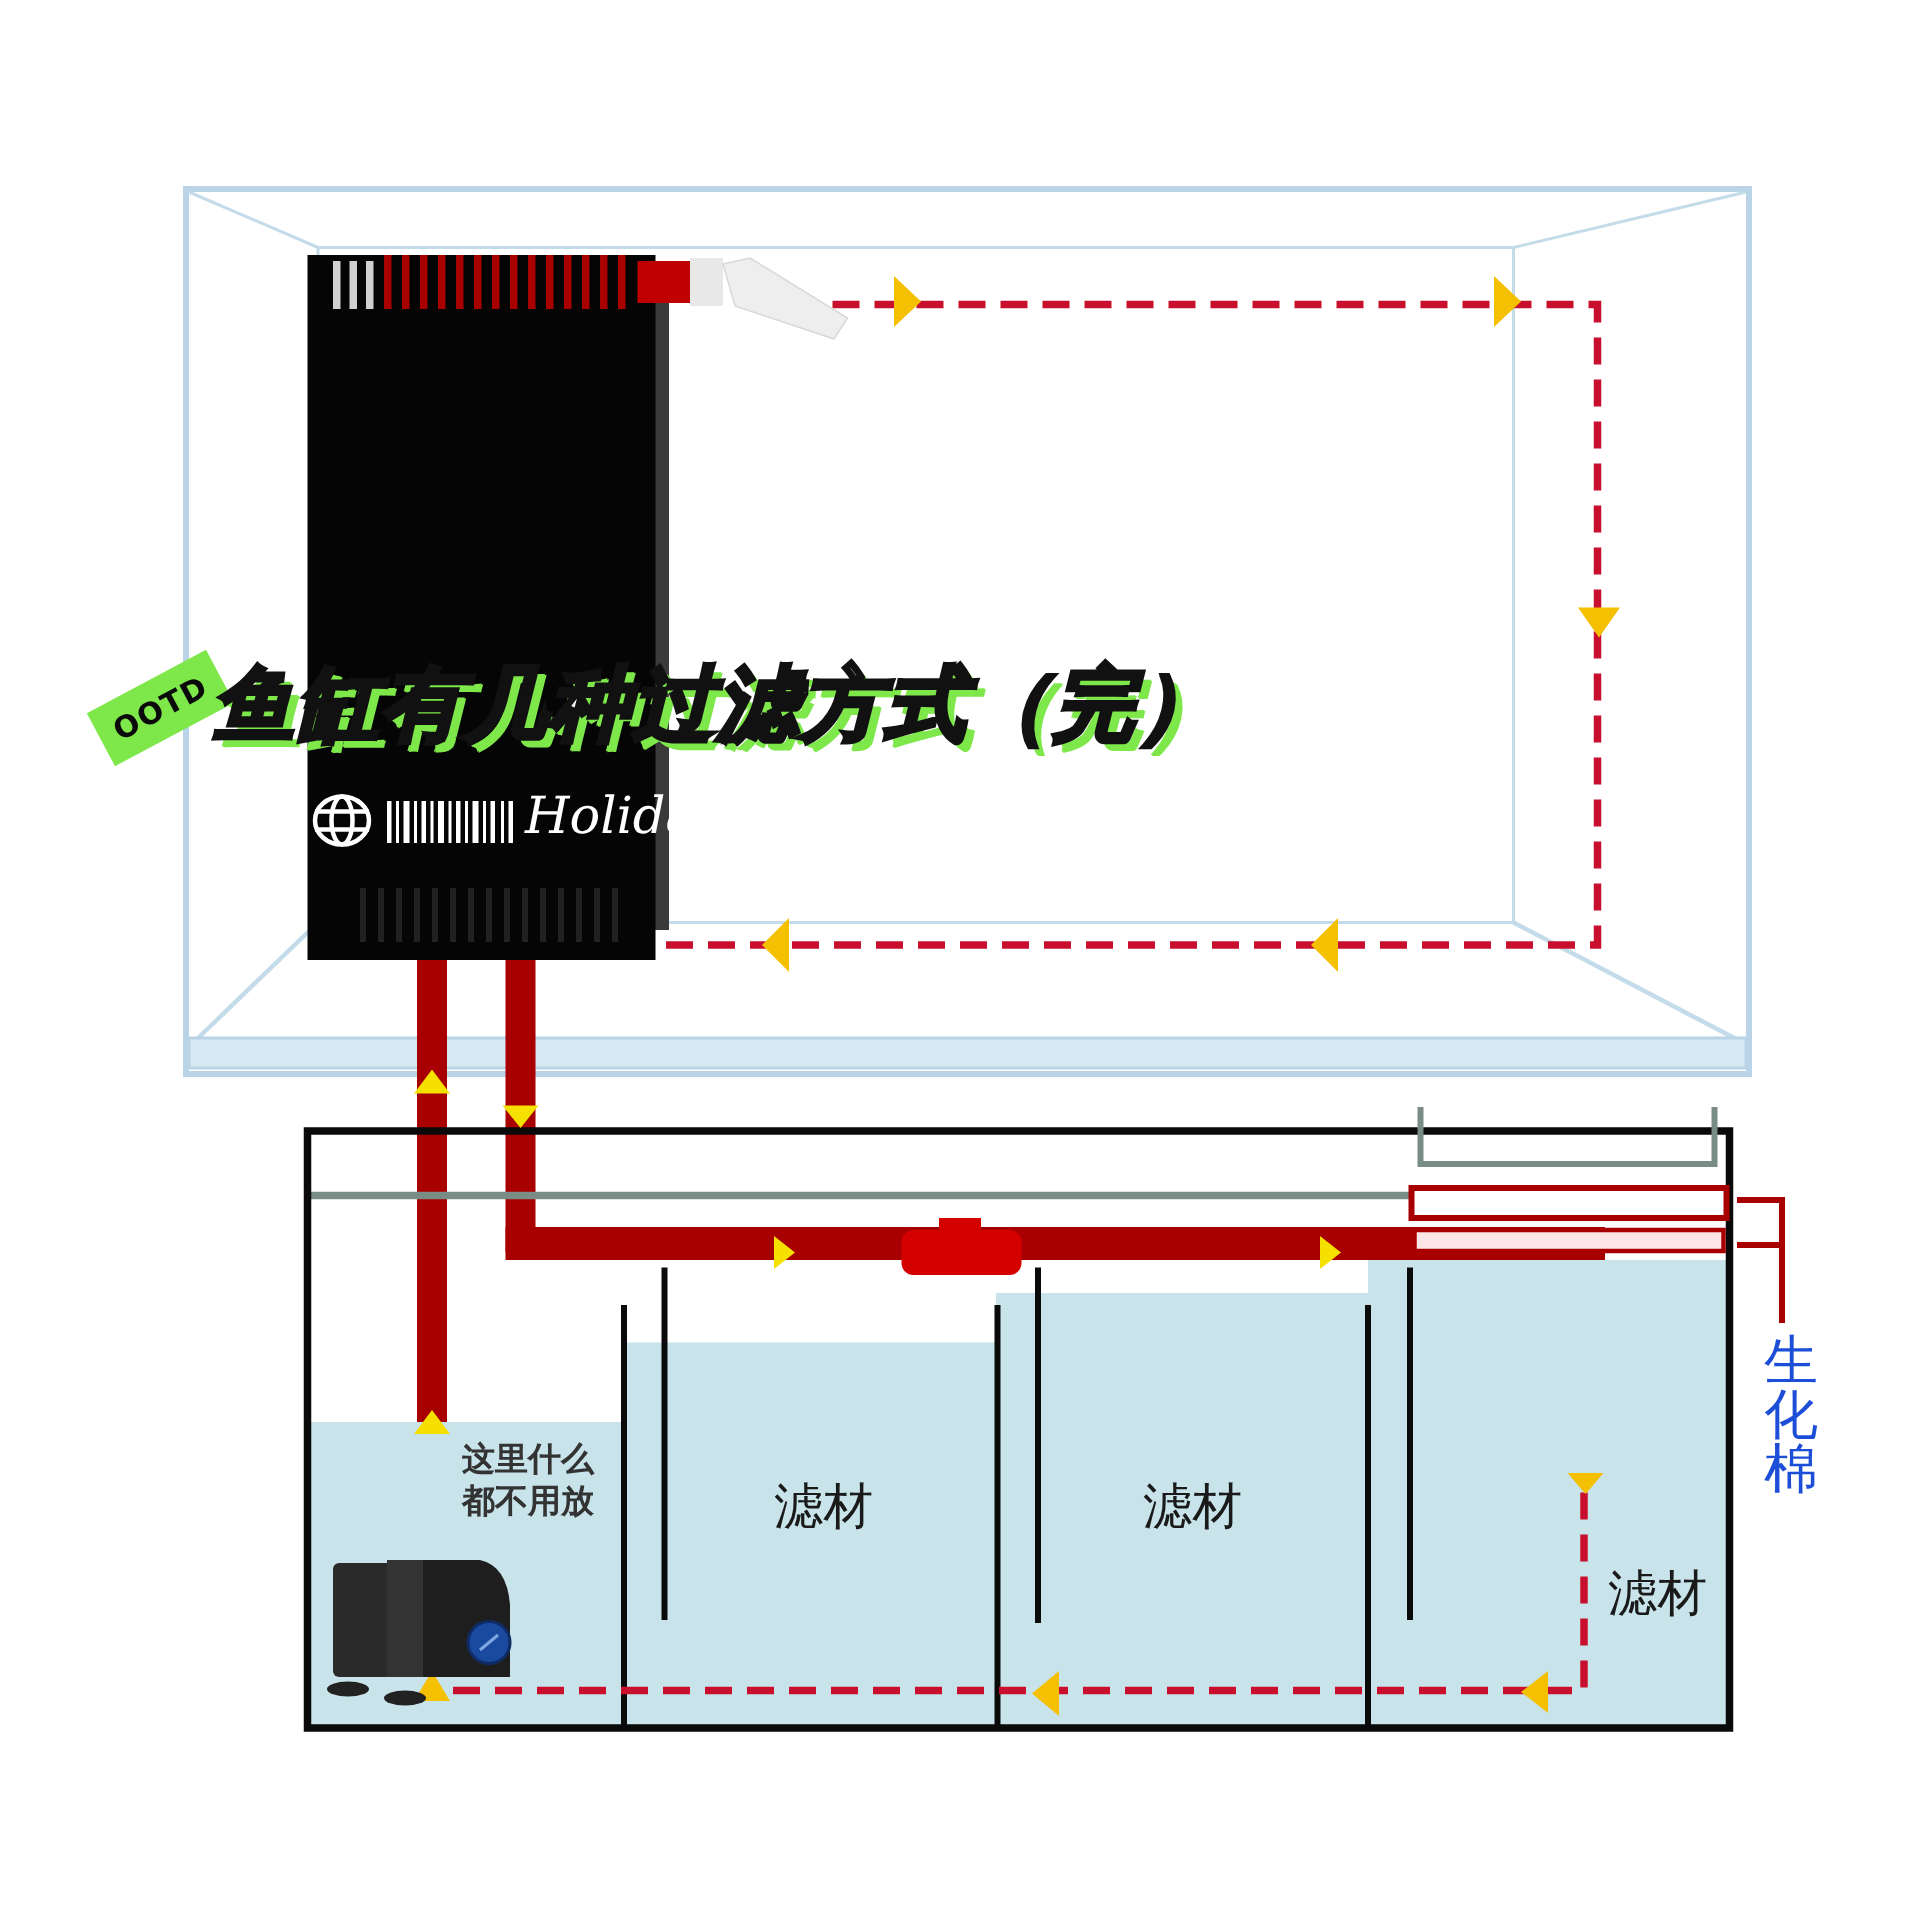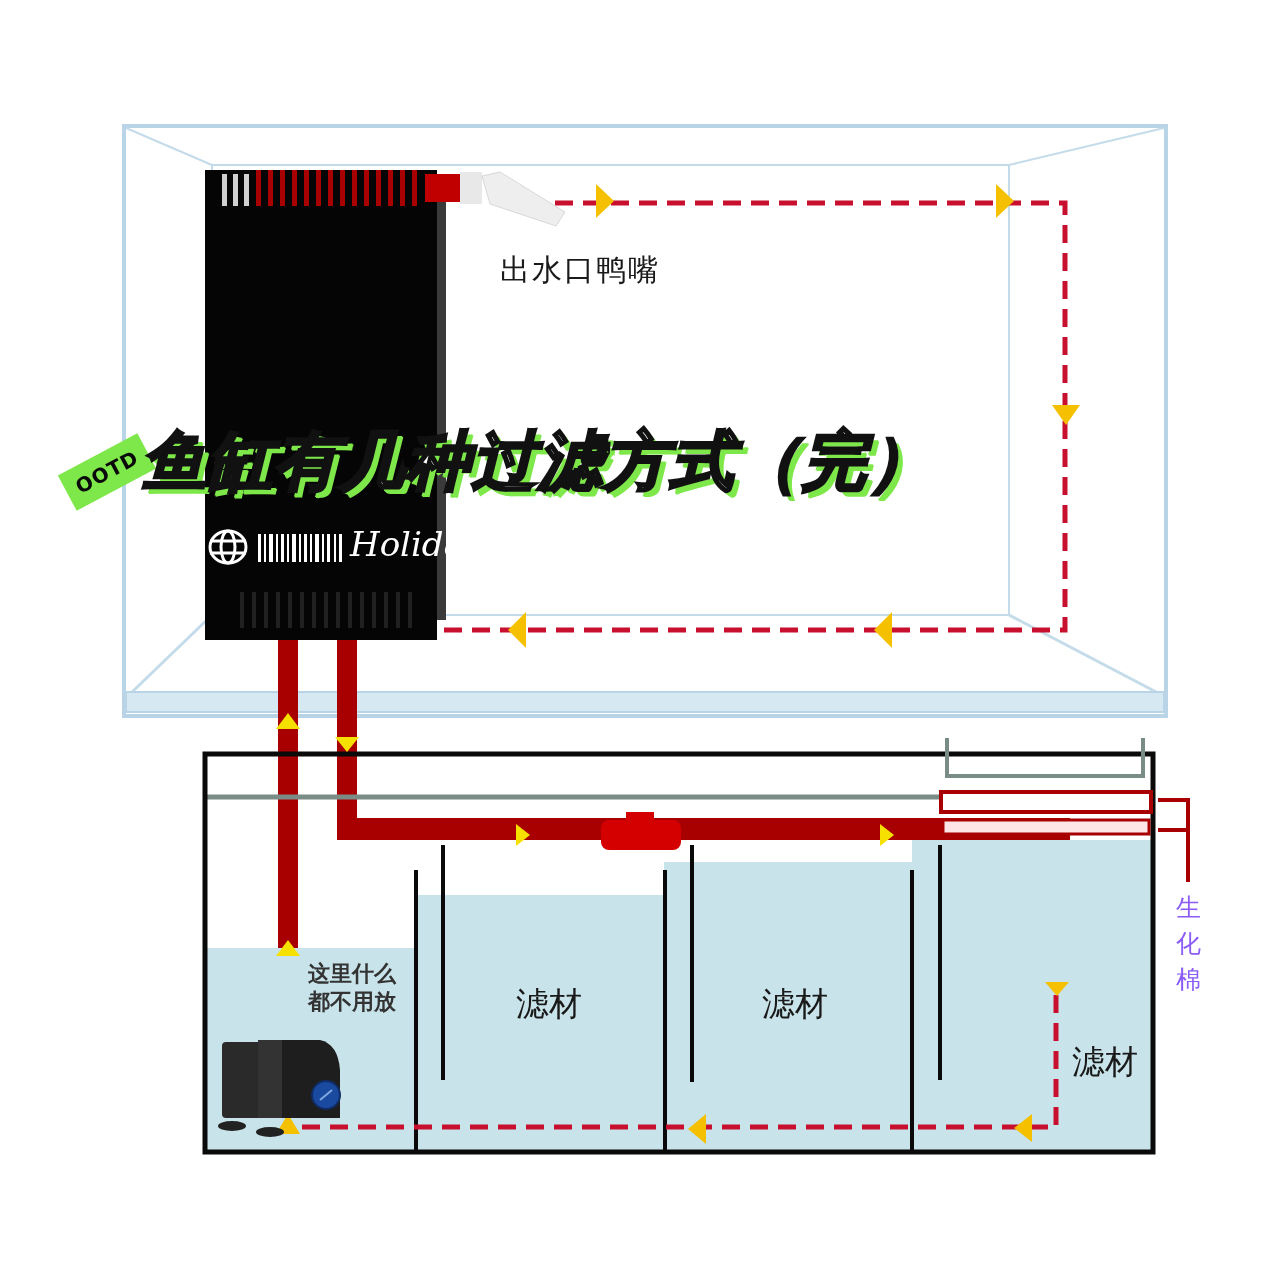"出水口鸭嘴" div.label { html: <div>出水口鸭嘴</div> -> none }
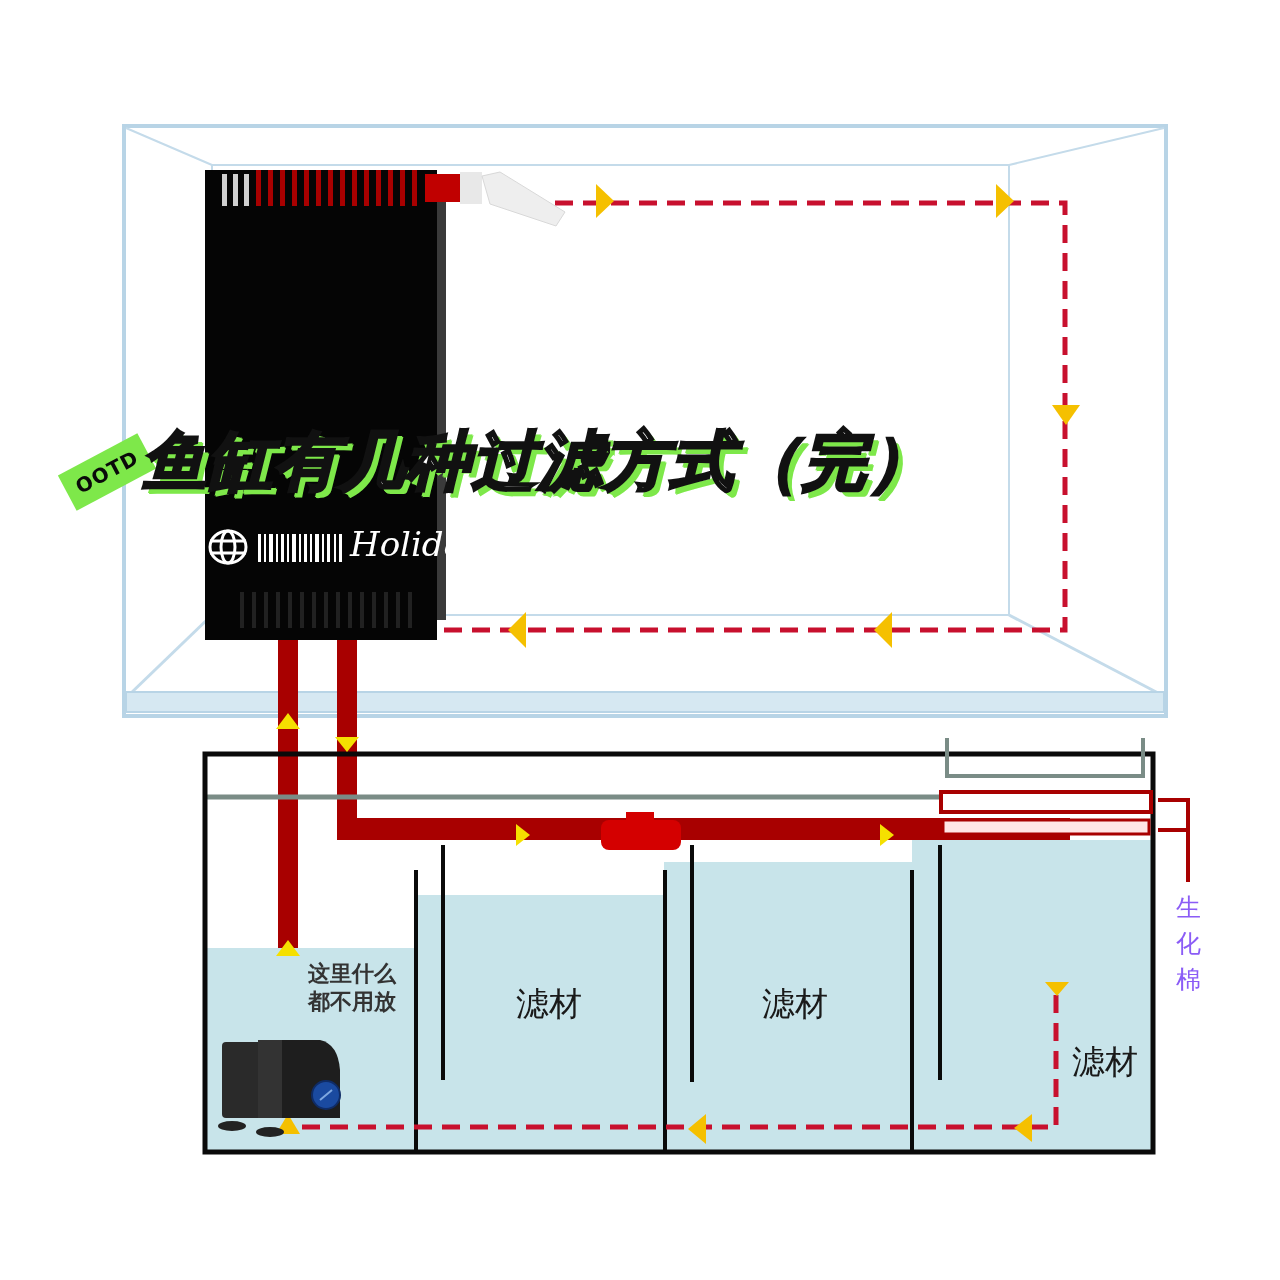"鱼缸有几种过滤方式（完）" .title { font-size: 64px -> 54px; top: 418px -> 434px }
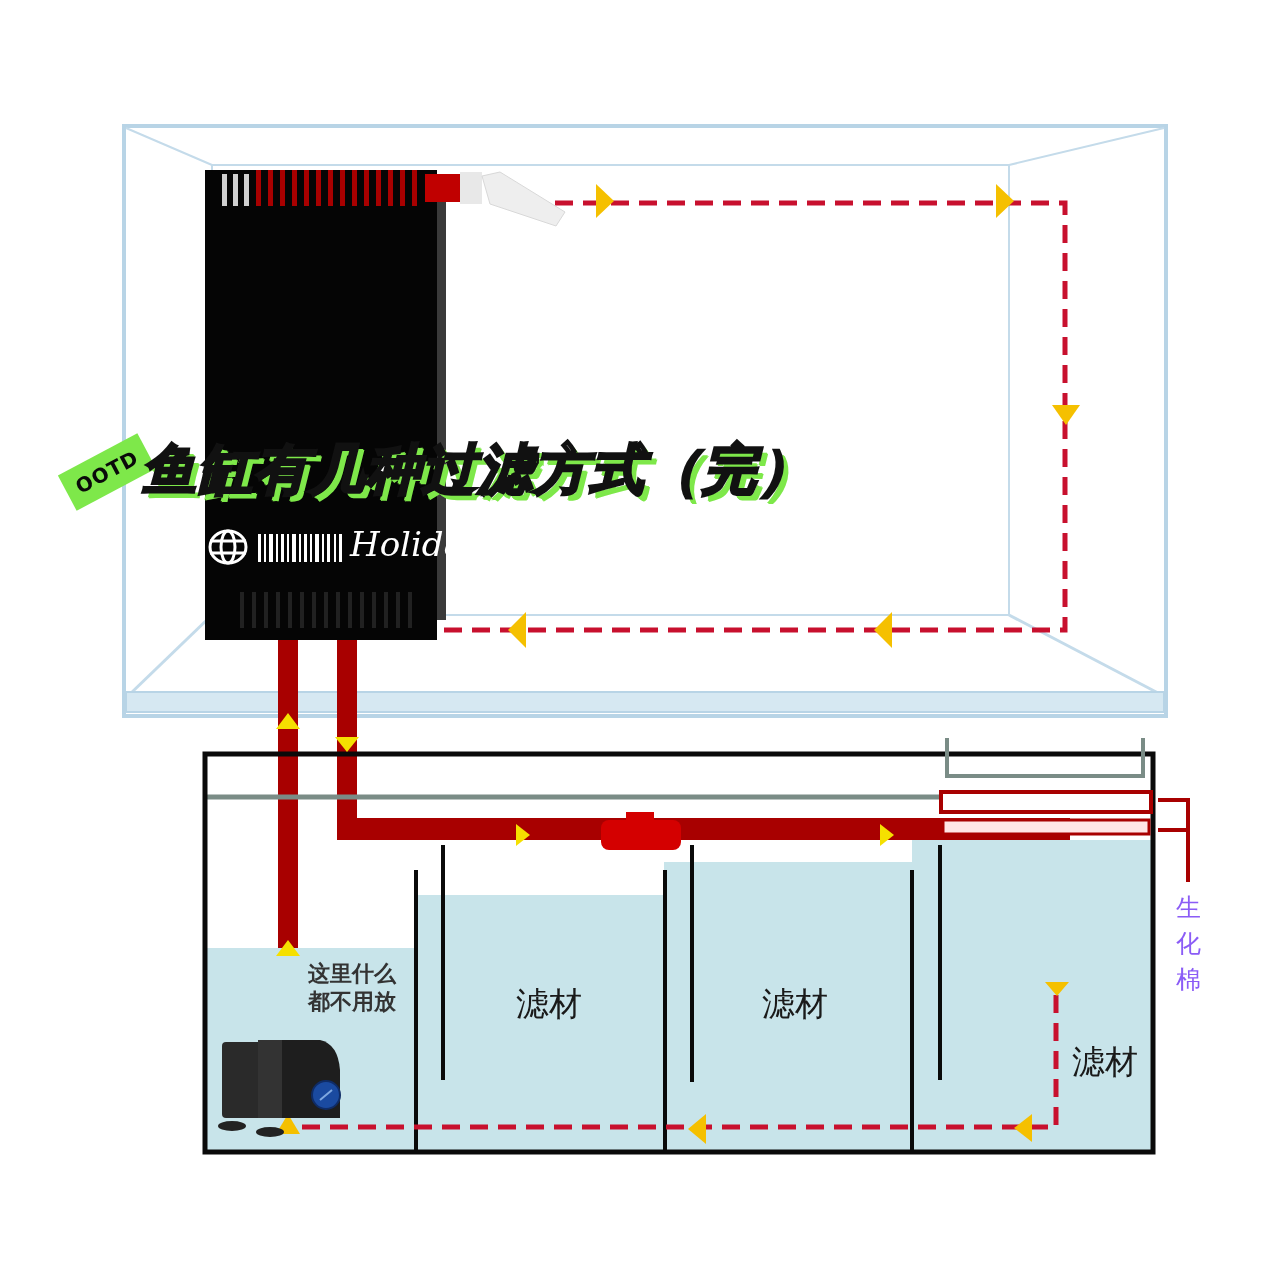"生化棉" .label-bio { color: #8b5cf6 -> #1d4ed8; font-size: 25px -> 36px; text-align: left -> center }
